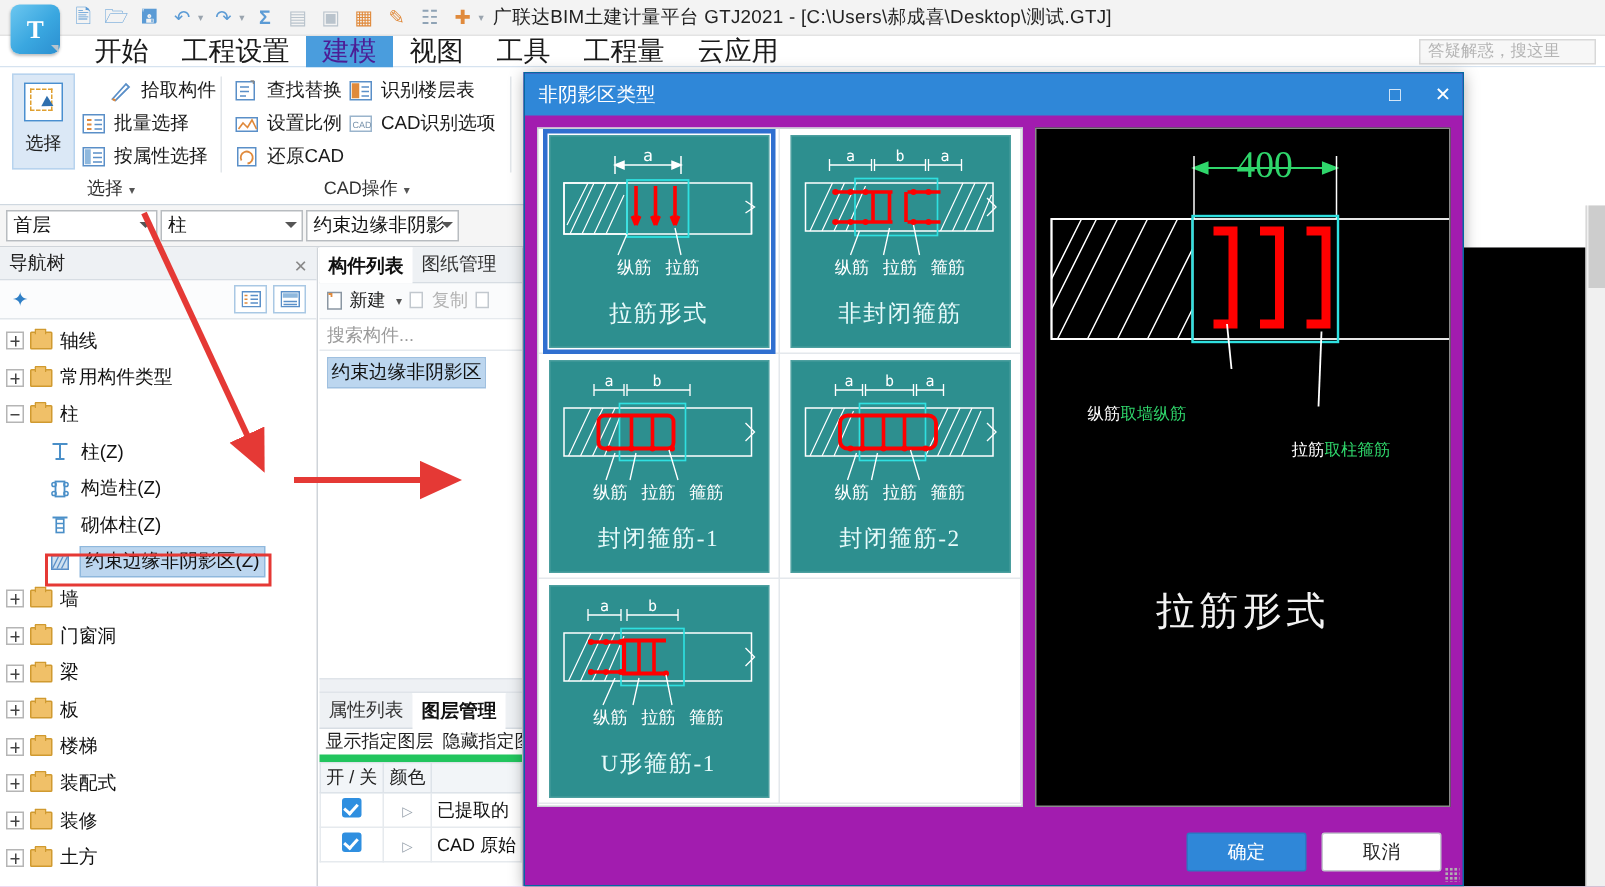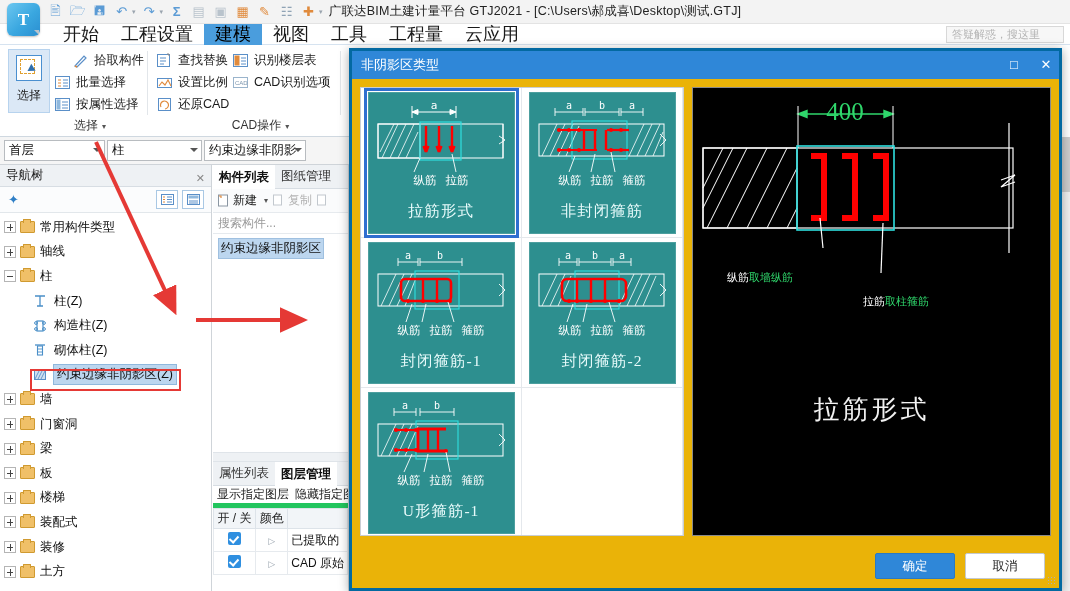"建模" .tab.active { color: #000000 -> #4c1d95 }
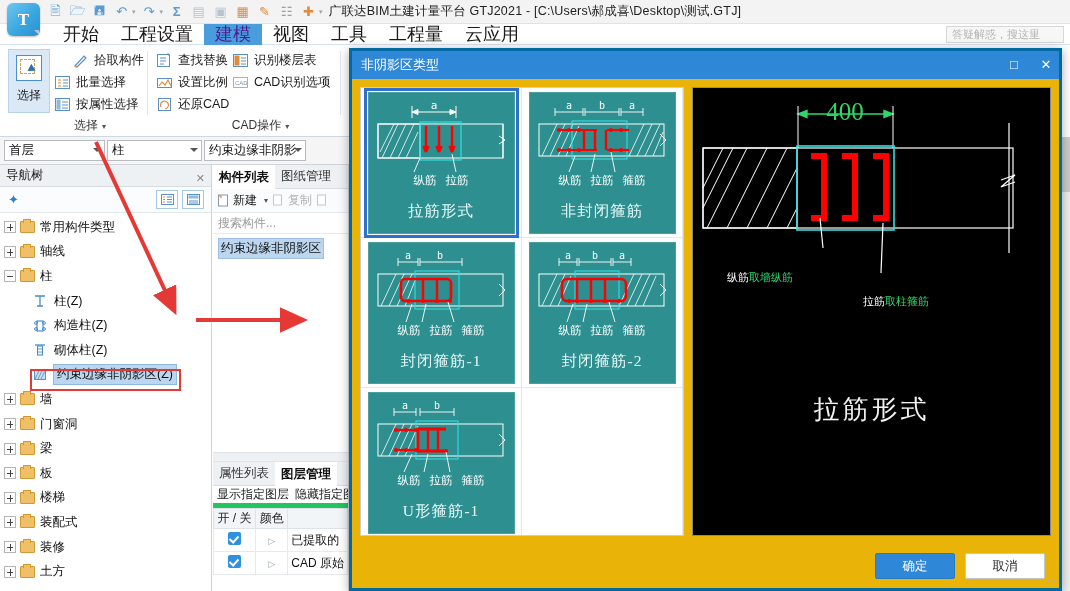"非阴影区类型" .dialog { background: #eab308 -> #a21caf; border: 3px solid #0369a1 -> 1px solid #0369a1; width: 713px -> 627px }
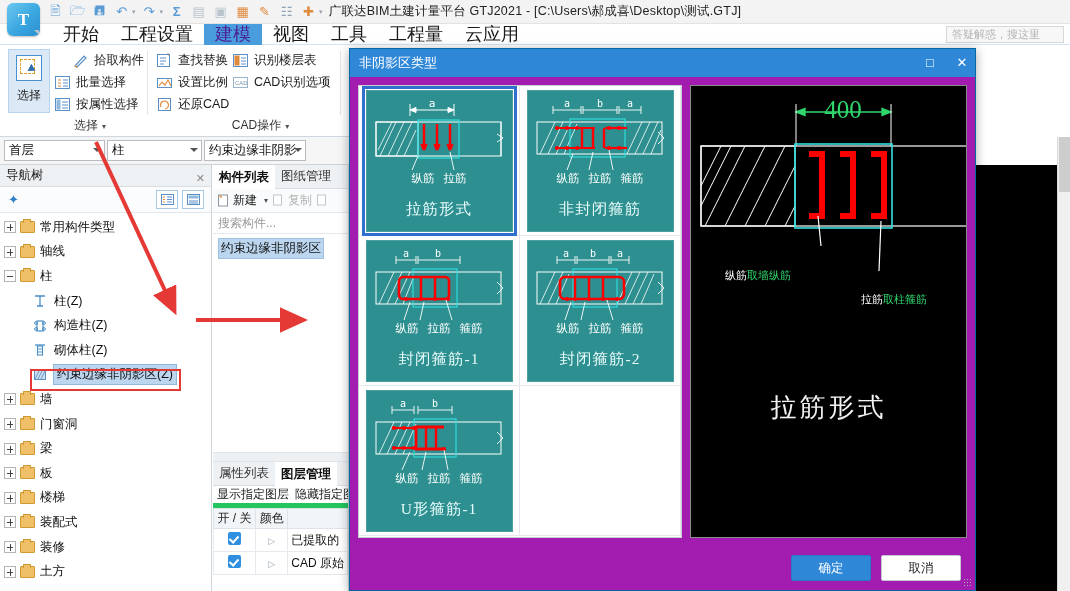"选择 ▾" .rgroup .glabel { margin-left: 16px -> none }
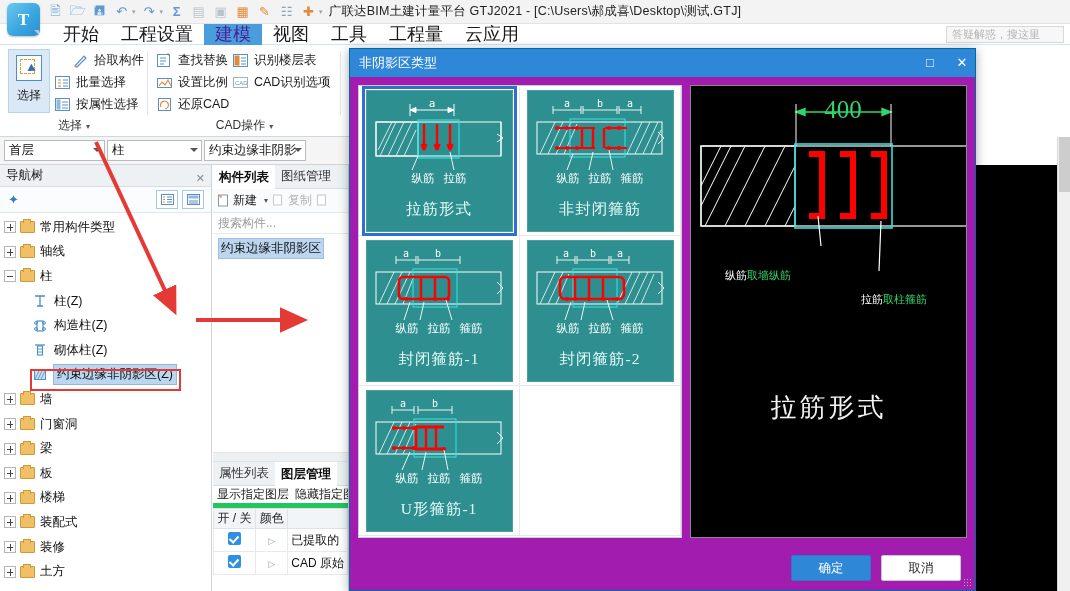"常用构件类型" div.tnode { order: before "轴线" -> after "轴线" }
